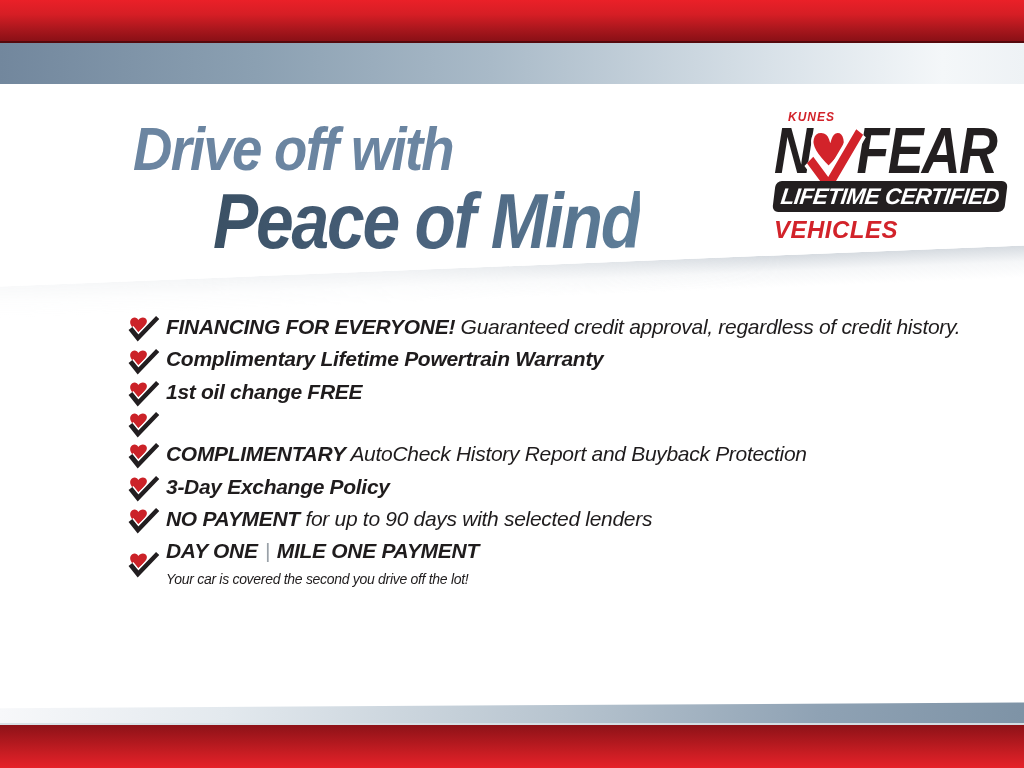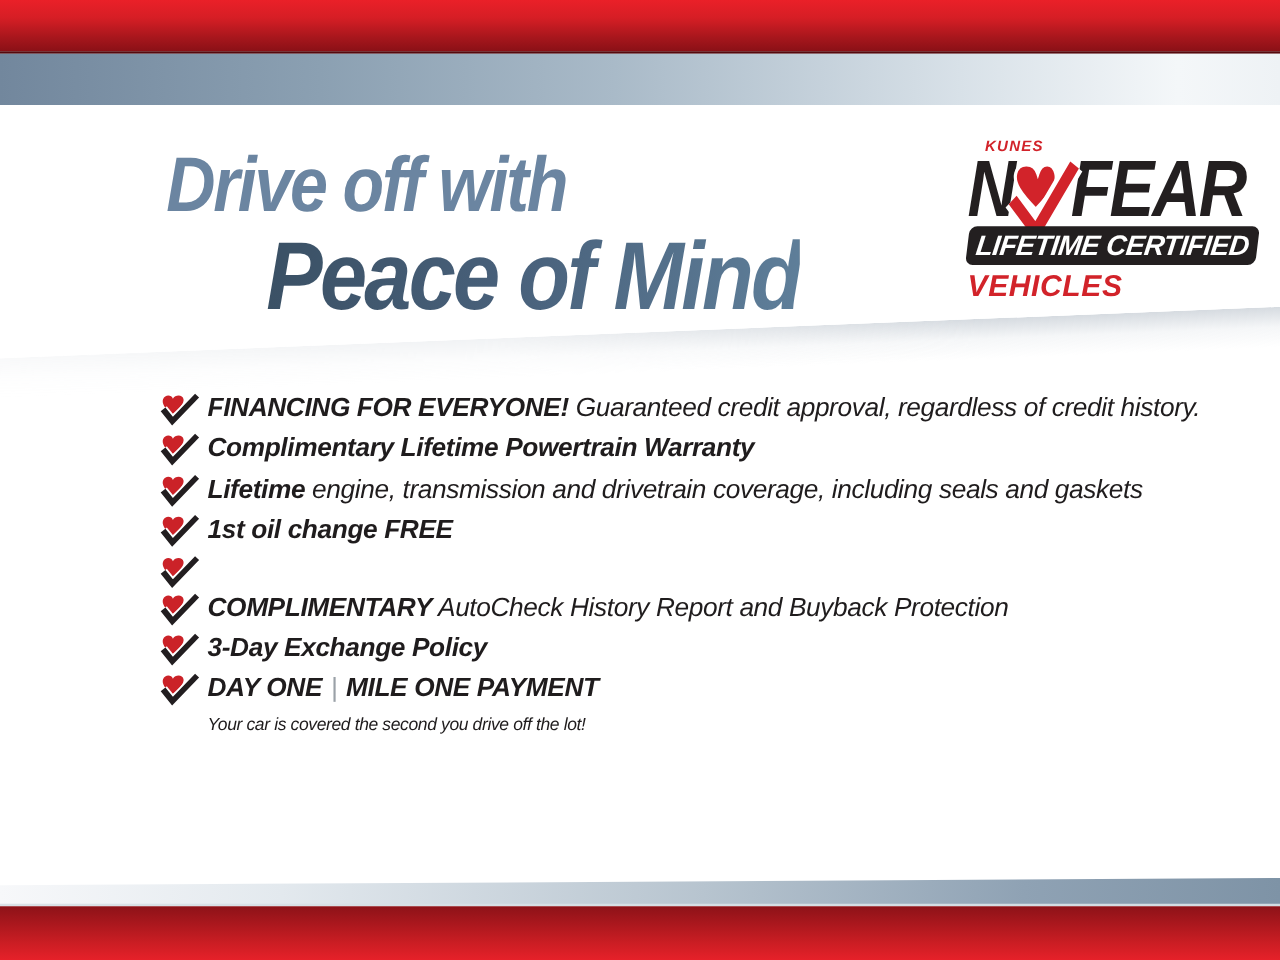"FINANCING FOR EVERYONE! Guaranteed" .benefits li { align-items: flex-start -> center }
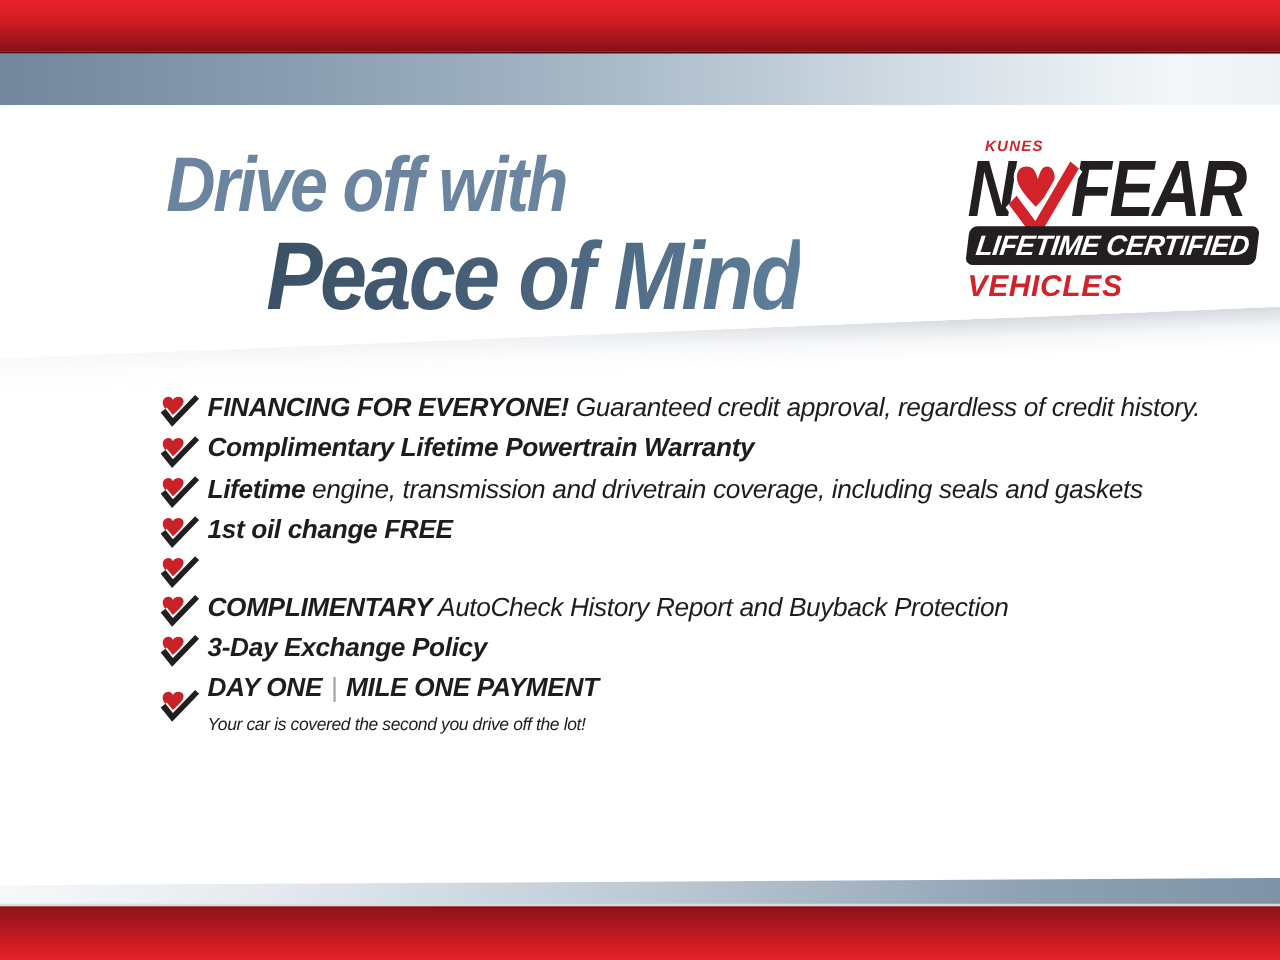"Lifetime engine, transmission and" li { html: <li> <svg> <path></path> <path></path> <path></path> </svg> <div> <span>Lifetime</span><span> engine, transmission and drivetrain coverage, including seals and gaskets</span> </div> </li> -> none }
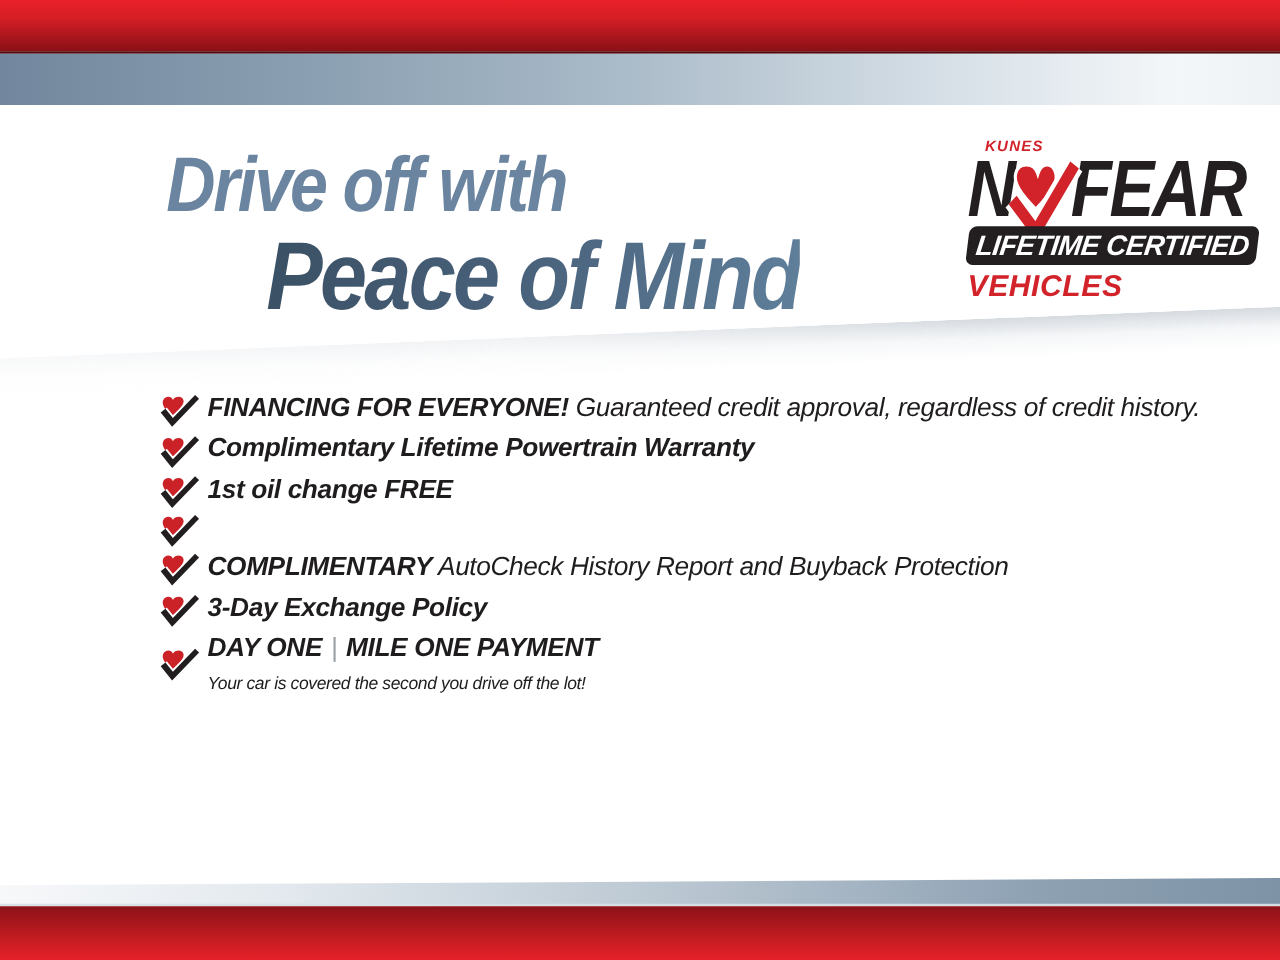"NO PAYMENT for up to" li { html: none -> <li> <svg> <path></path> <path></path> <path></path> </svg> <div> <span>NO PAYMENT</span><span> for up to 90 days with selected lenders</span> </div> </li> }
